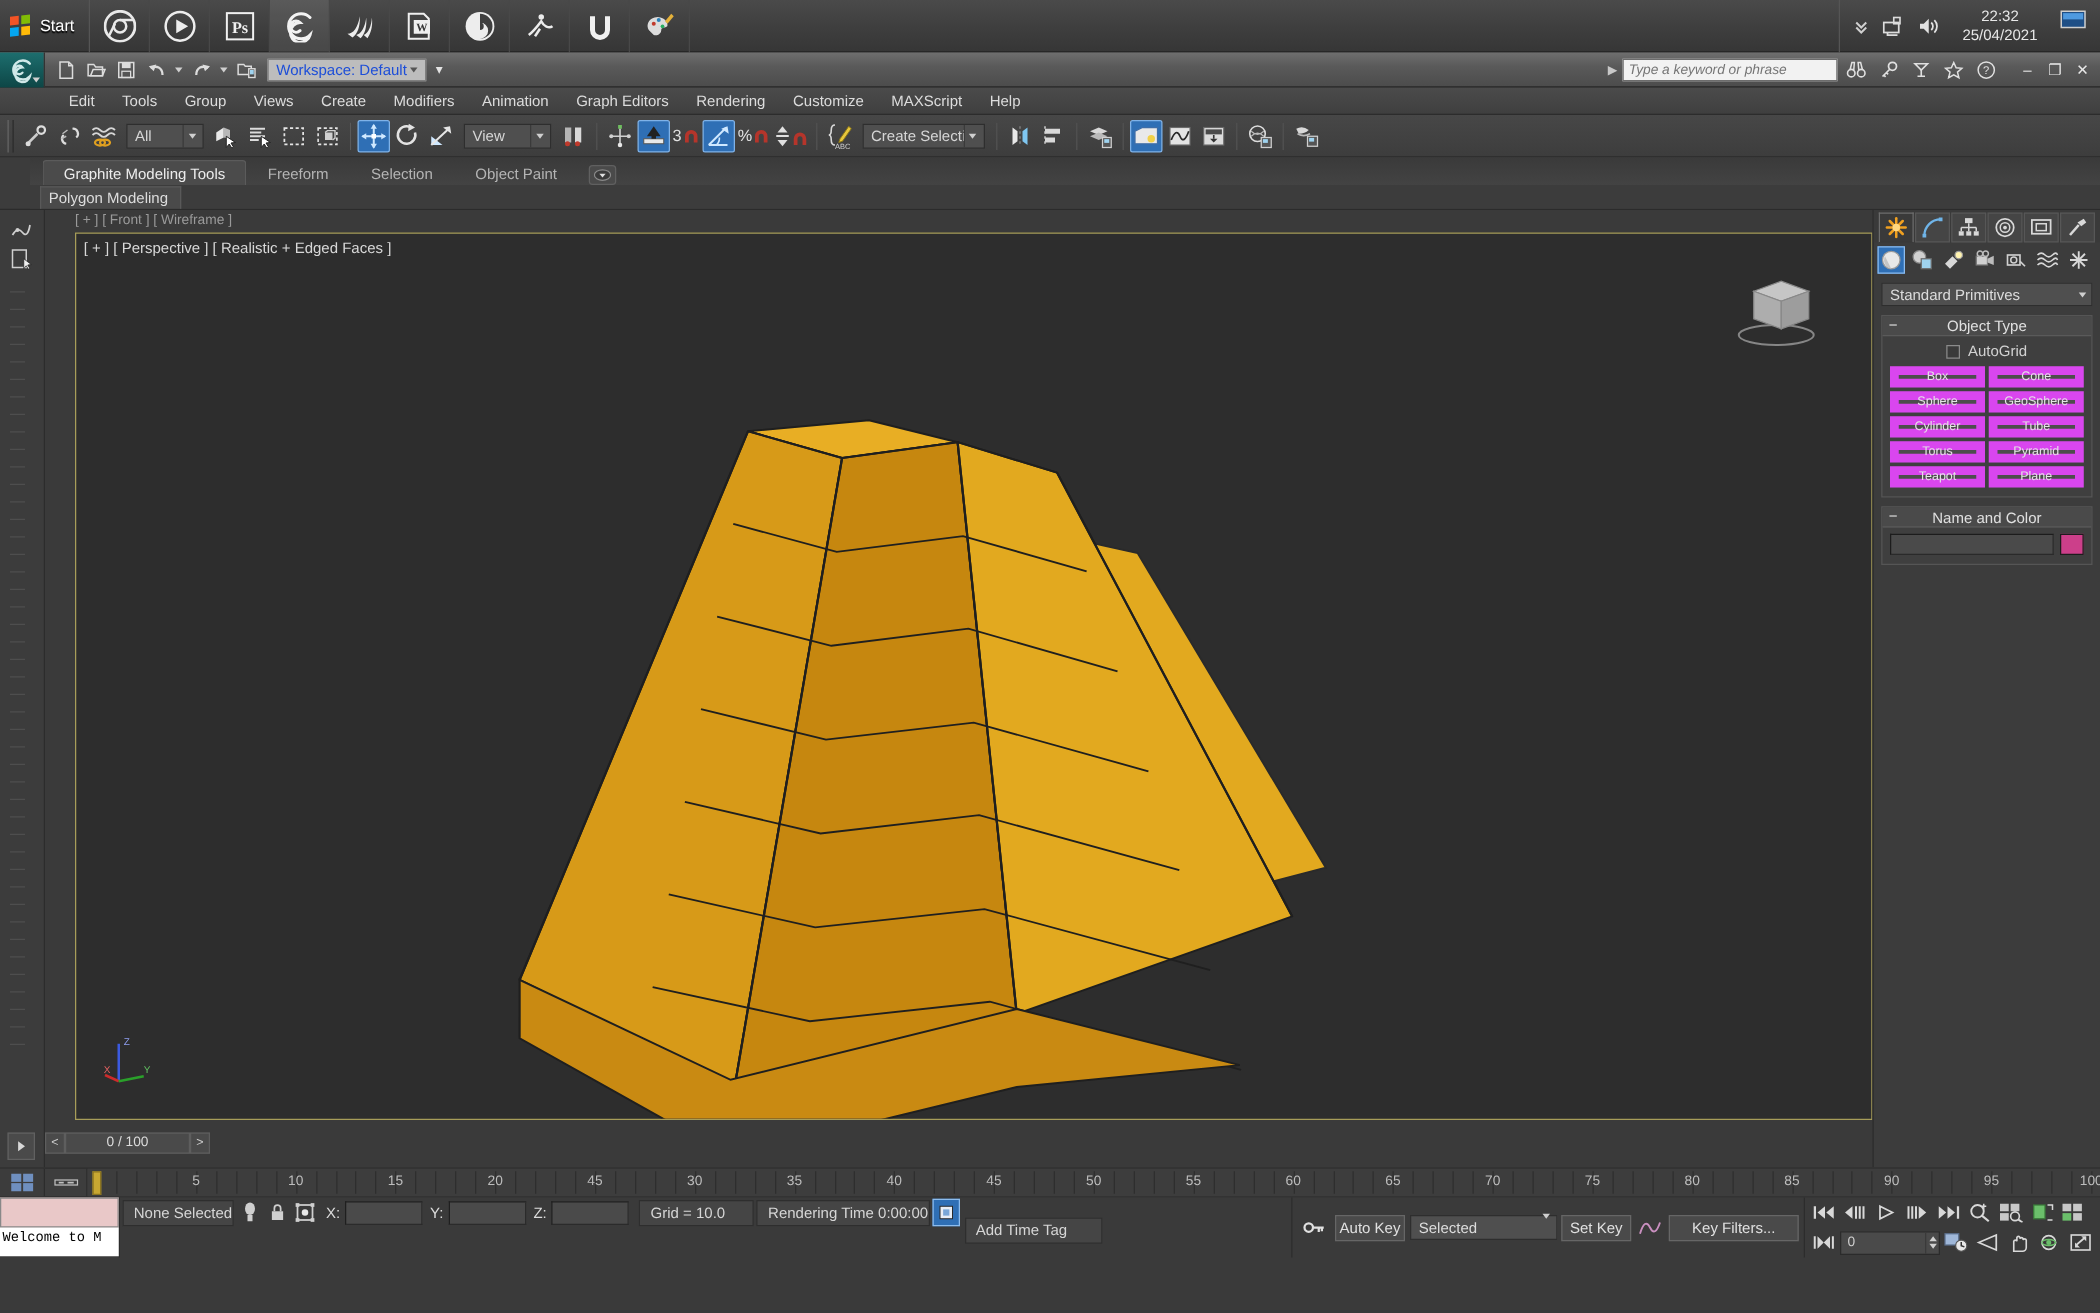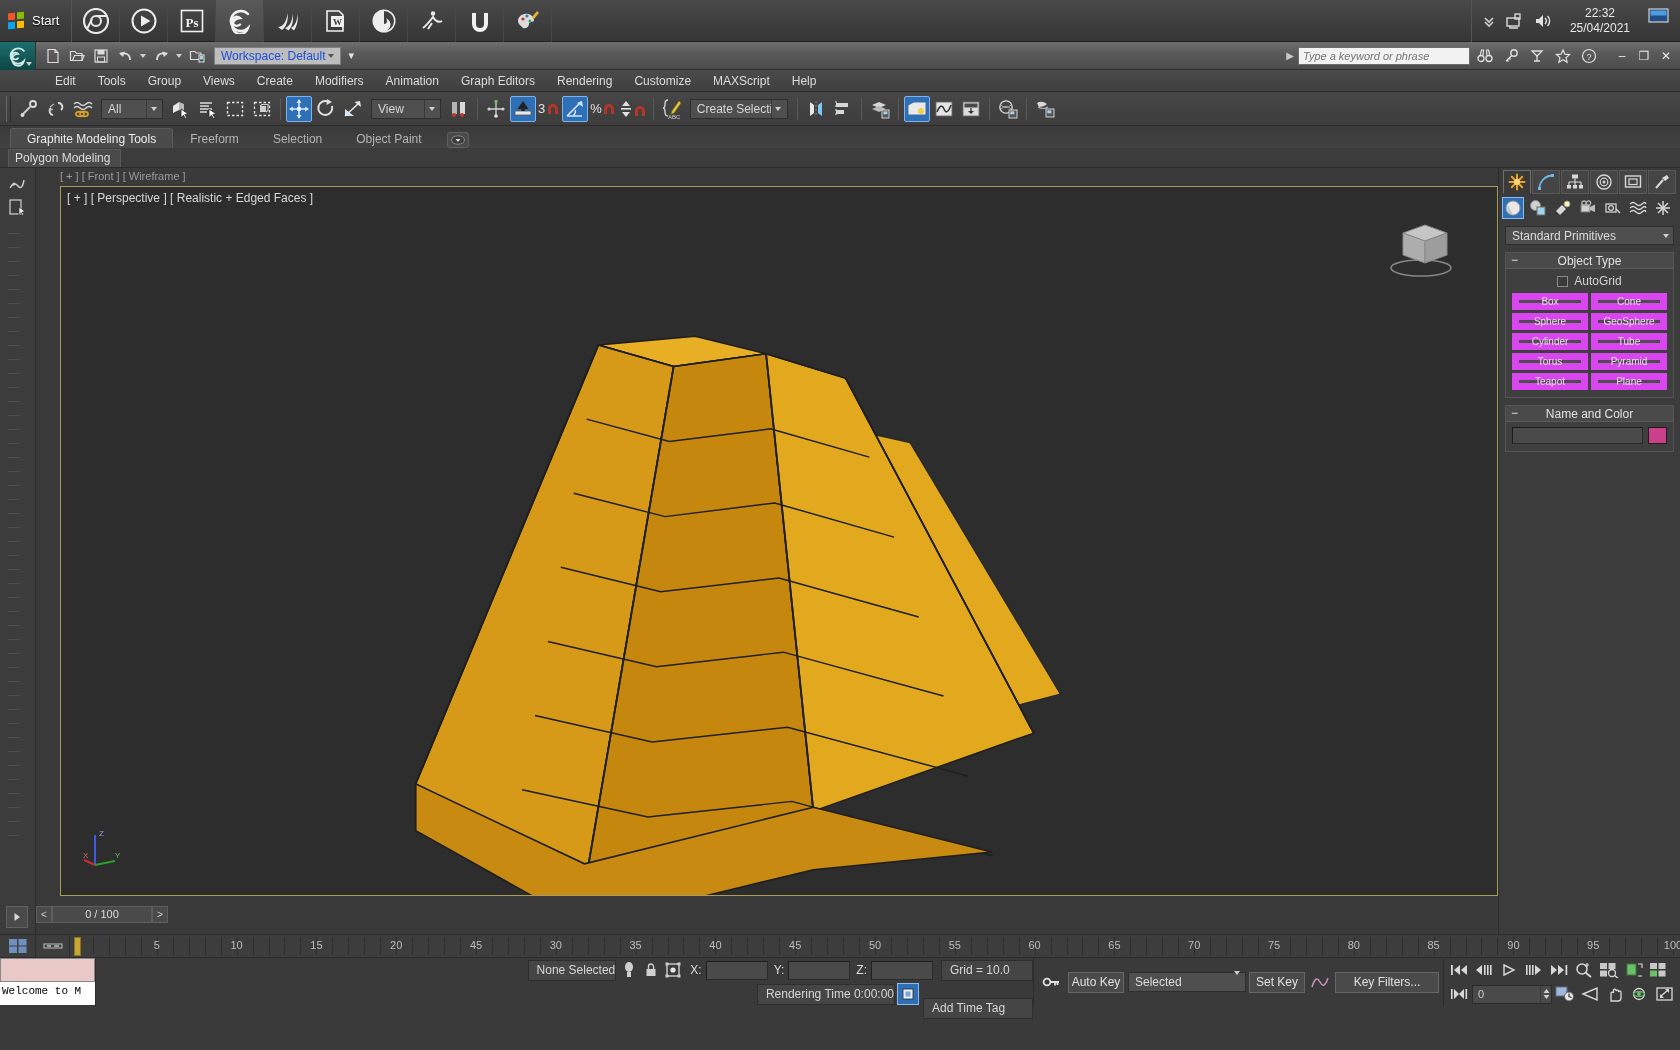"Graphite Modeling Tools" #ribbon { padding-left: none -> 24px }
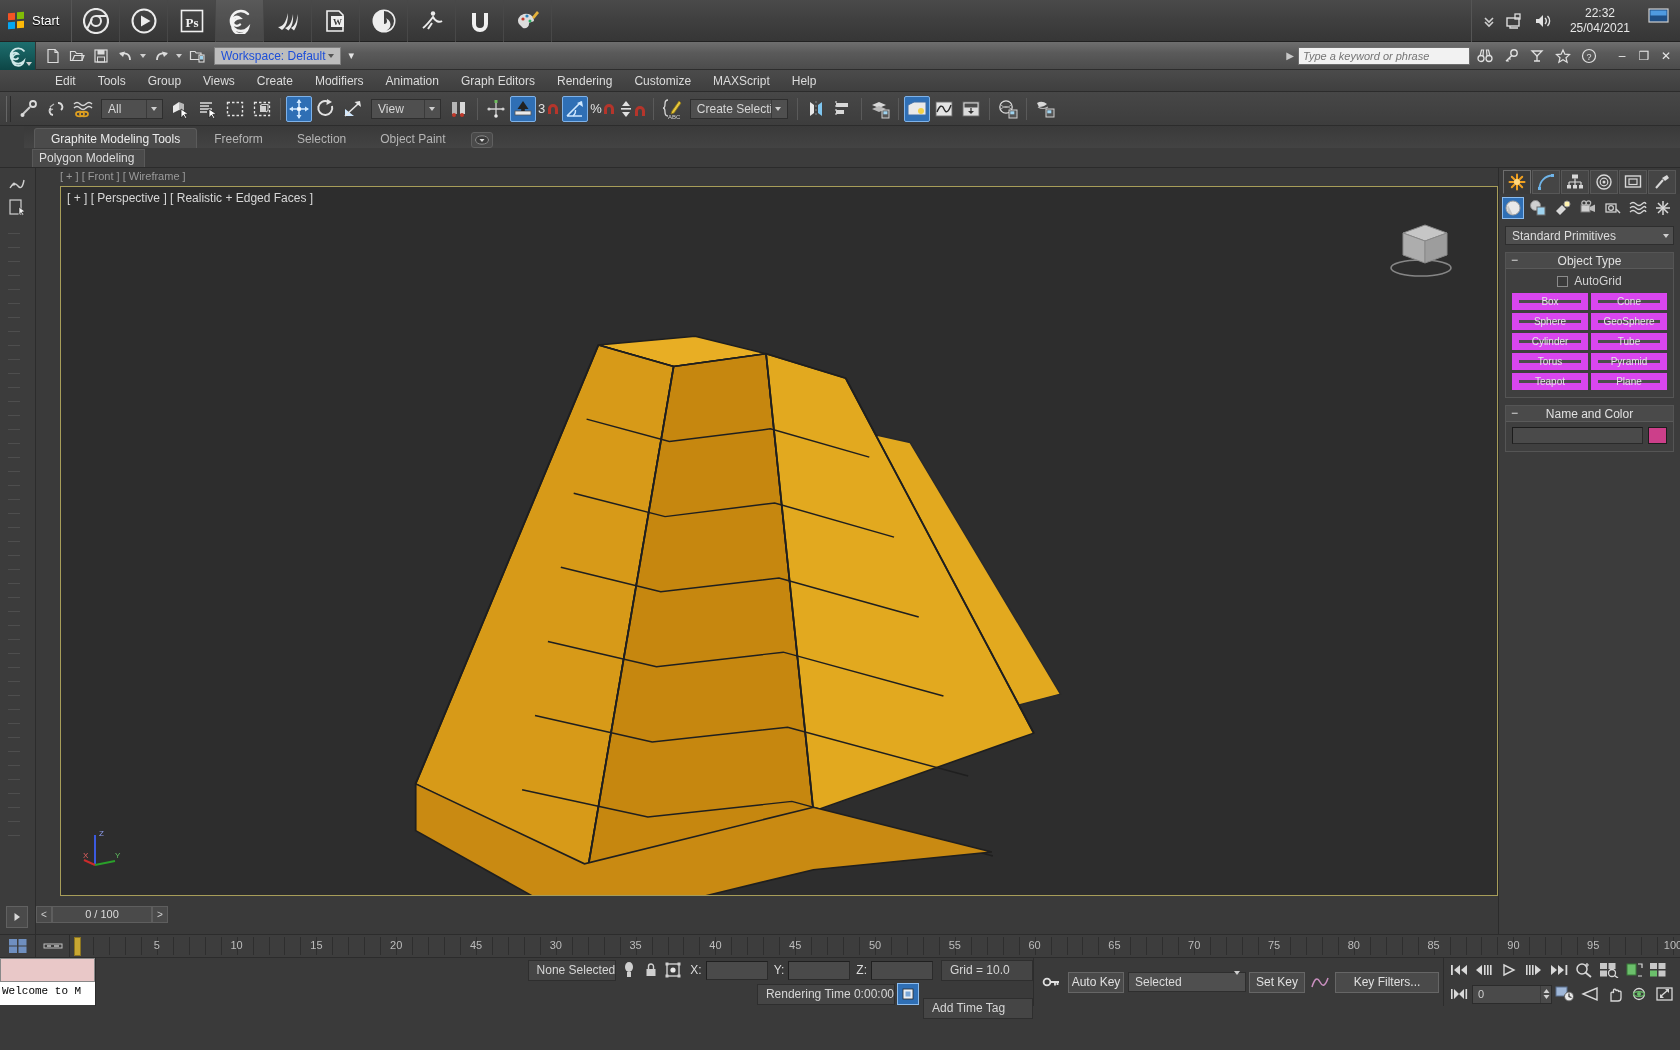"None Selected" .sb-prompt { align-items: flex-end -> none; flex-direction: column -> row }
